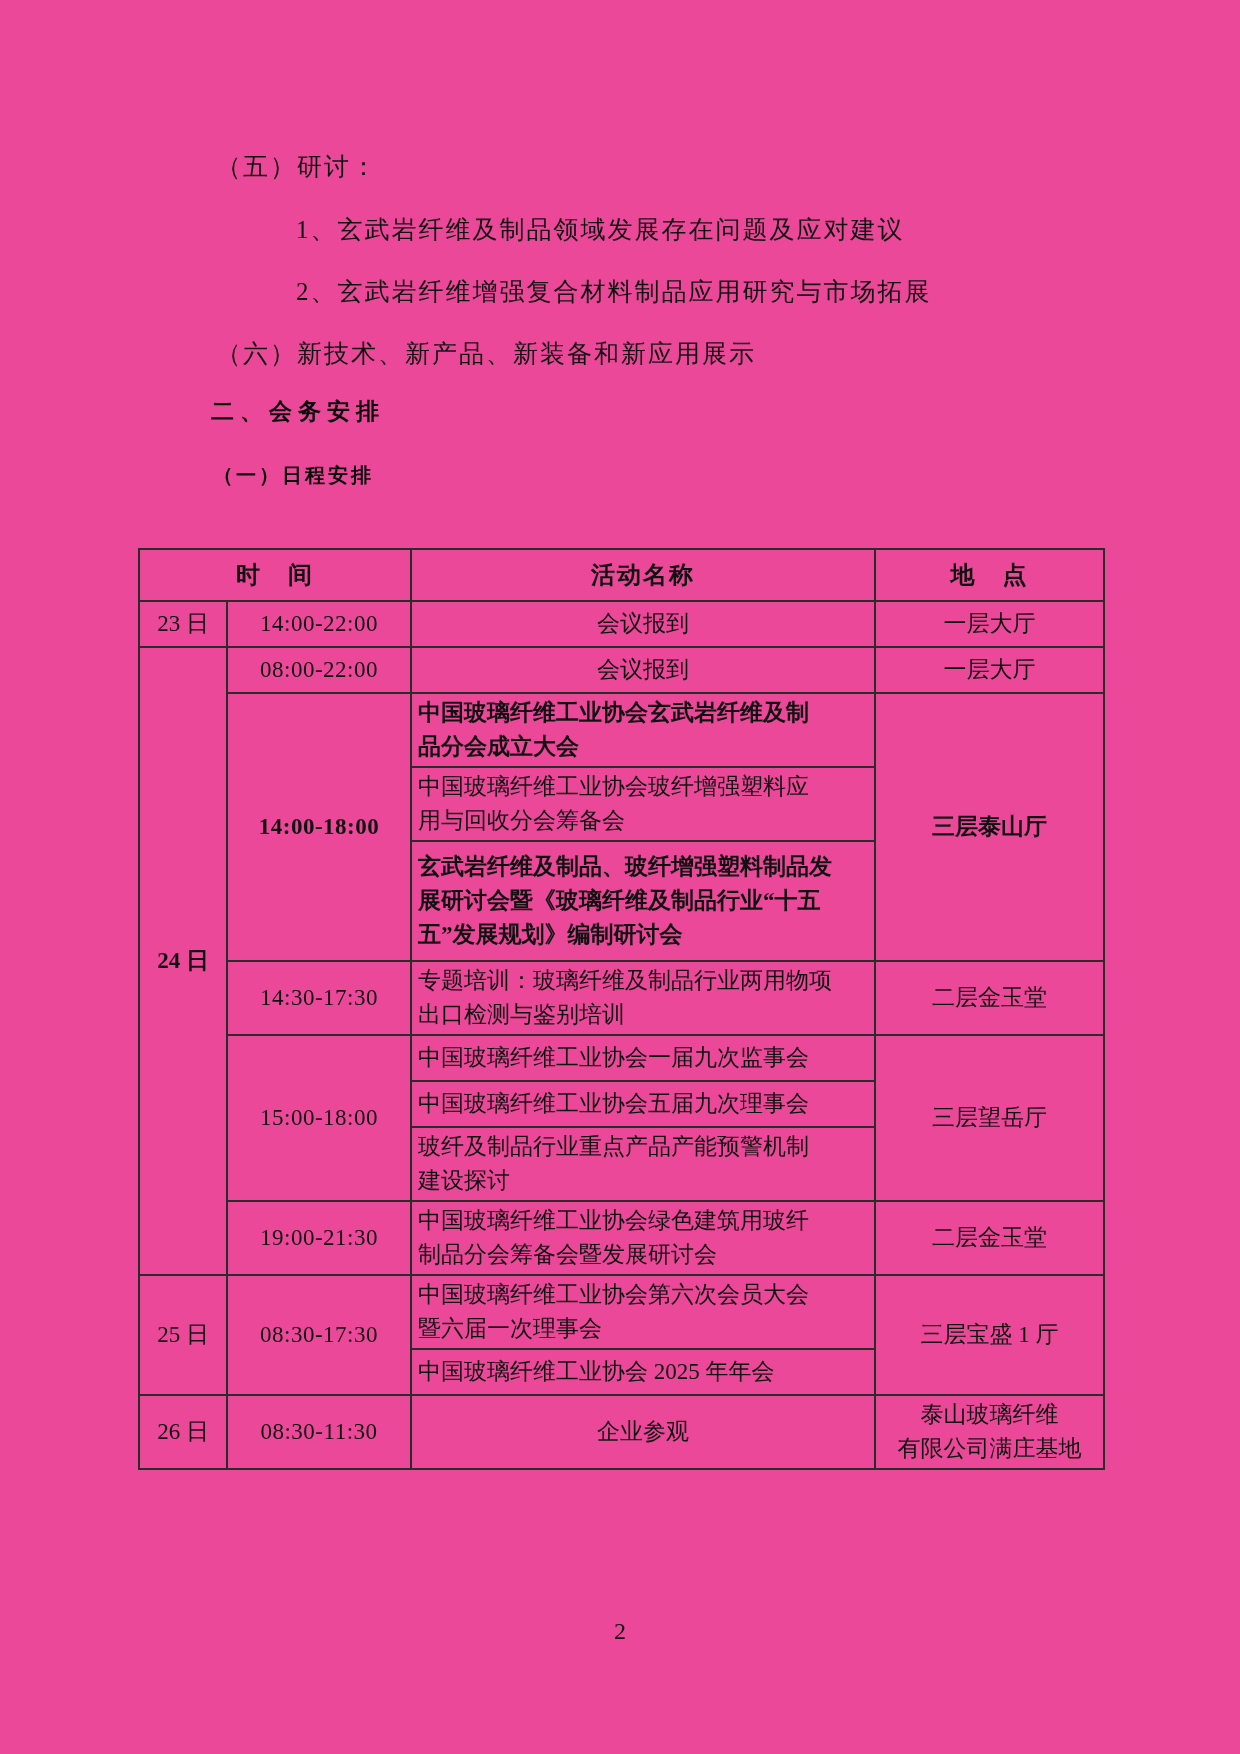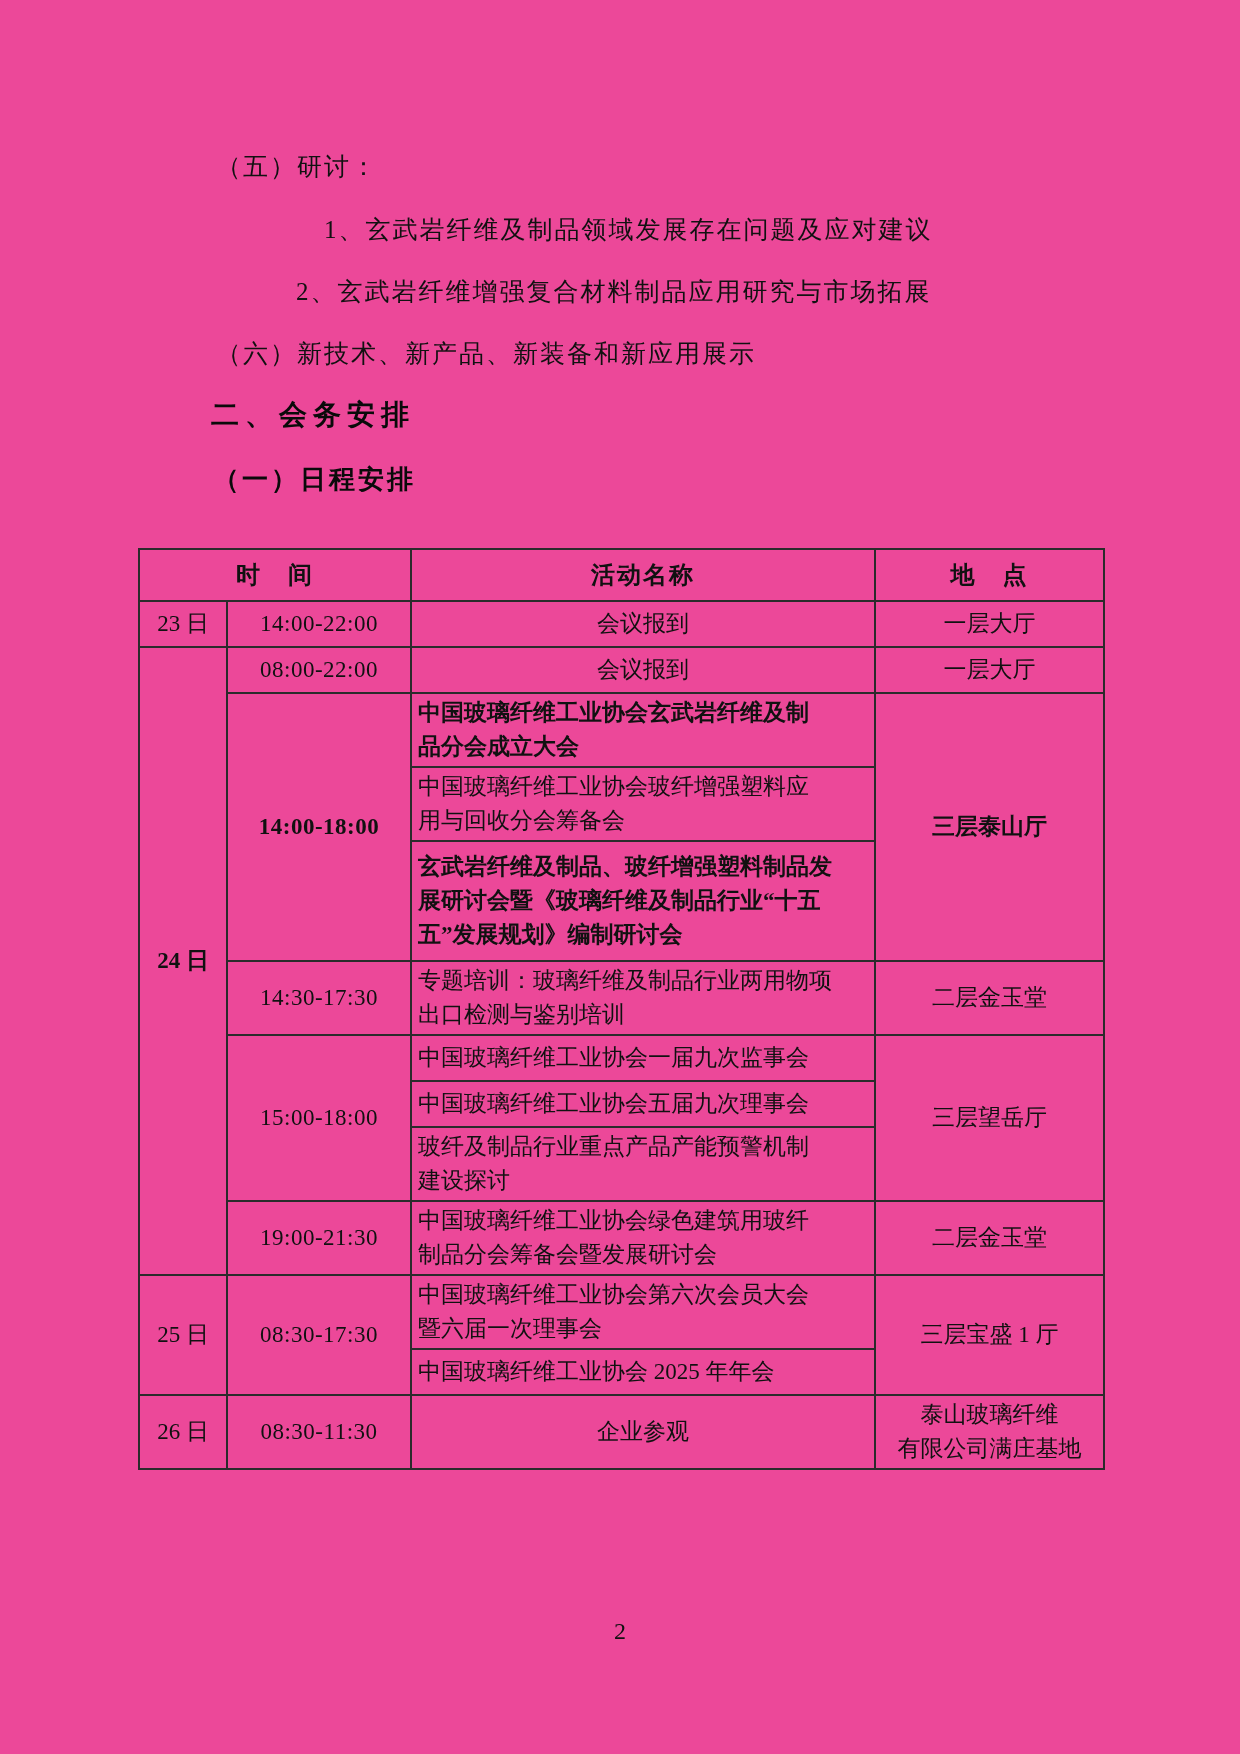"1、玄武岩纤维及制品领域发展存在问题及应对建议" .p5s1 { margin-left: 28px -> none }
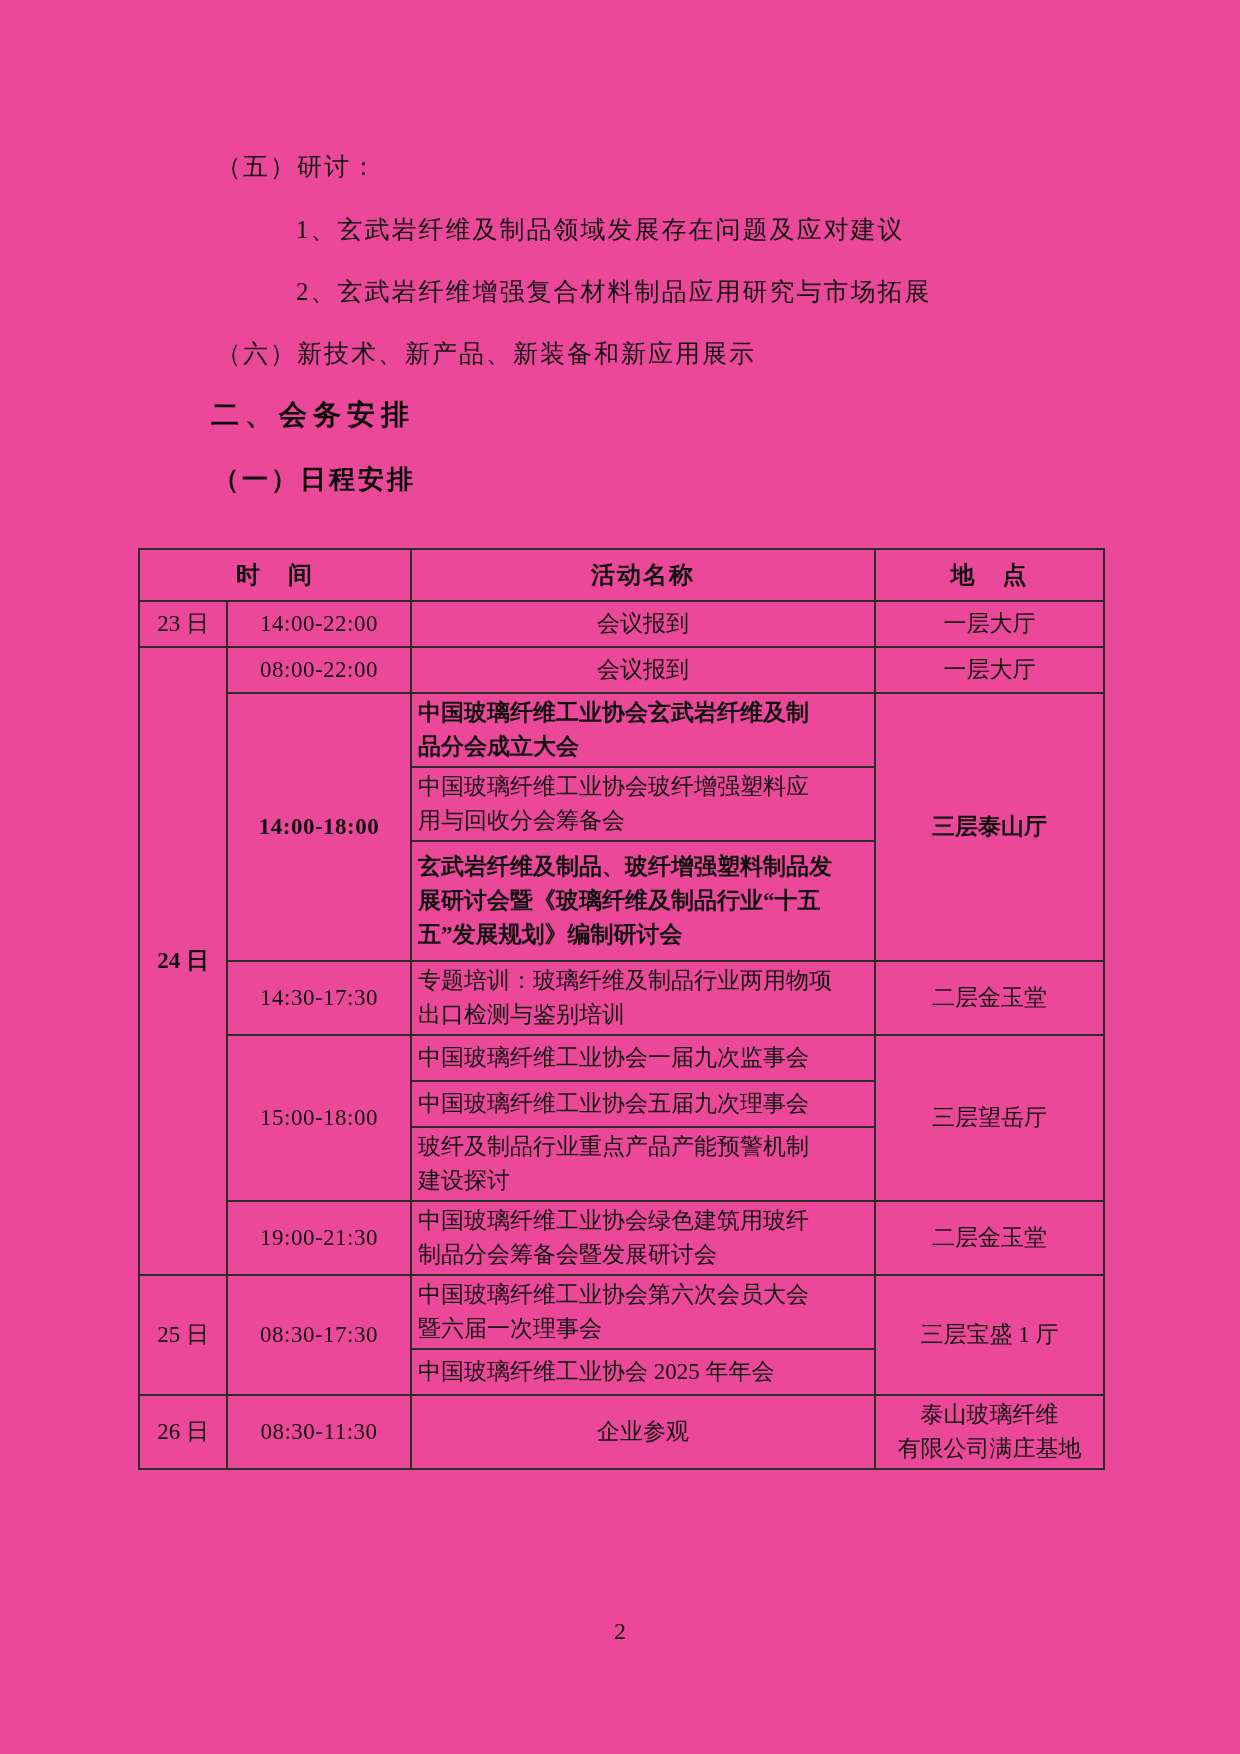"二、会务安排" .h-main { font-size: 28px -> 23px }
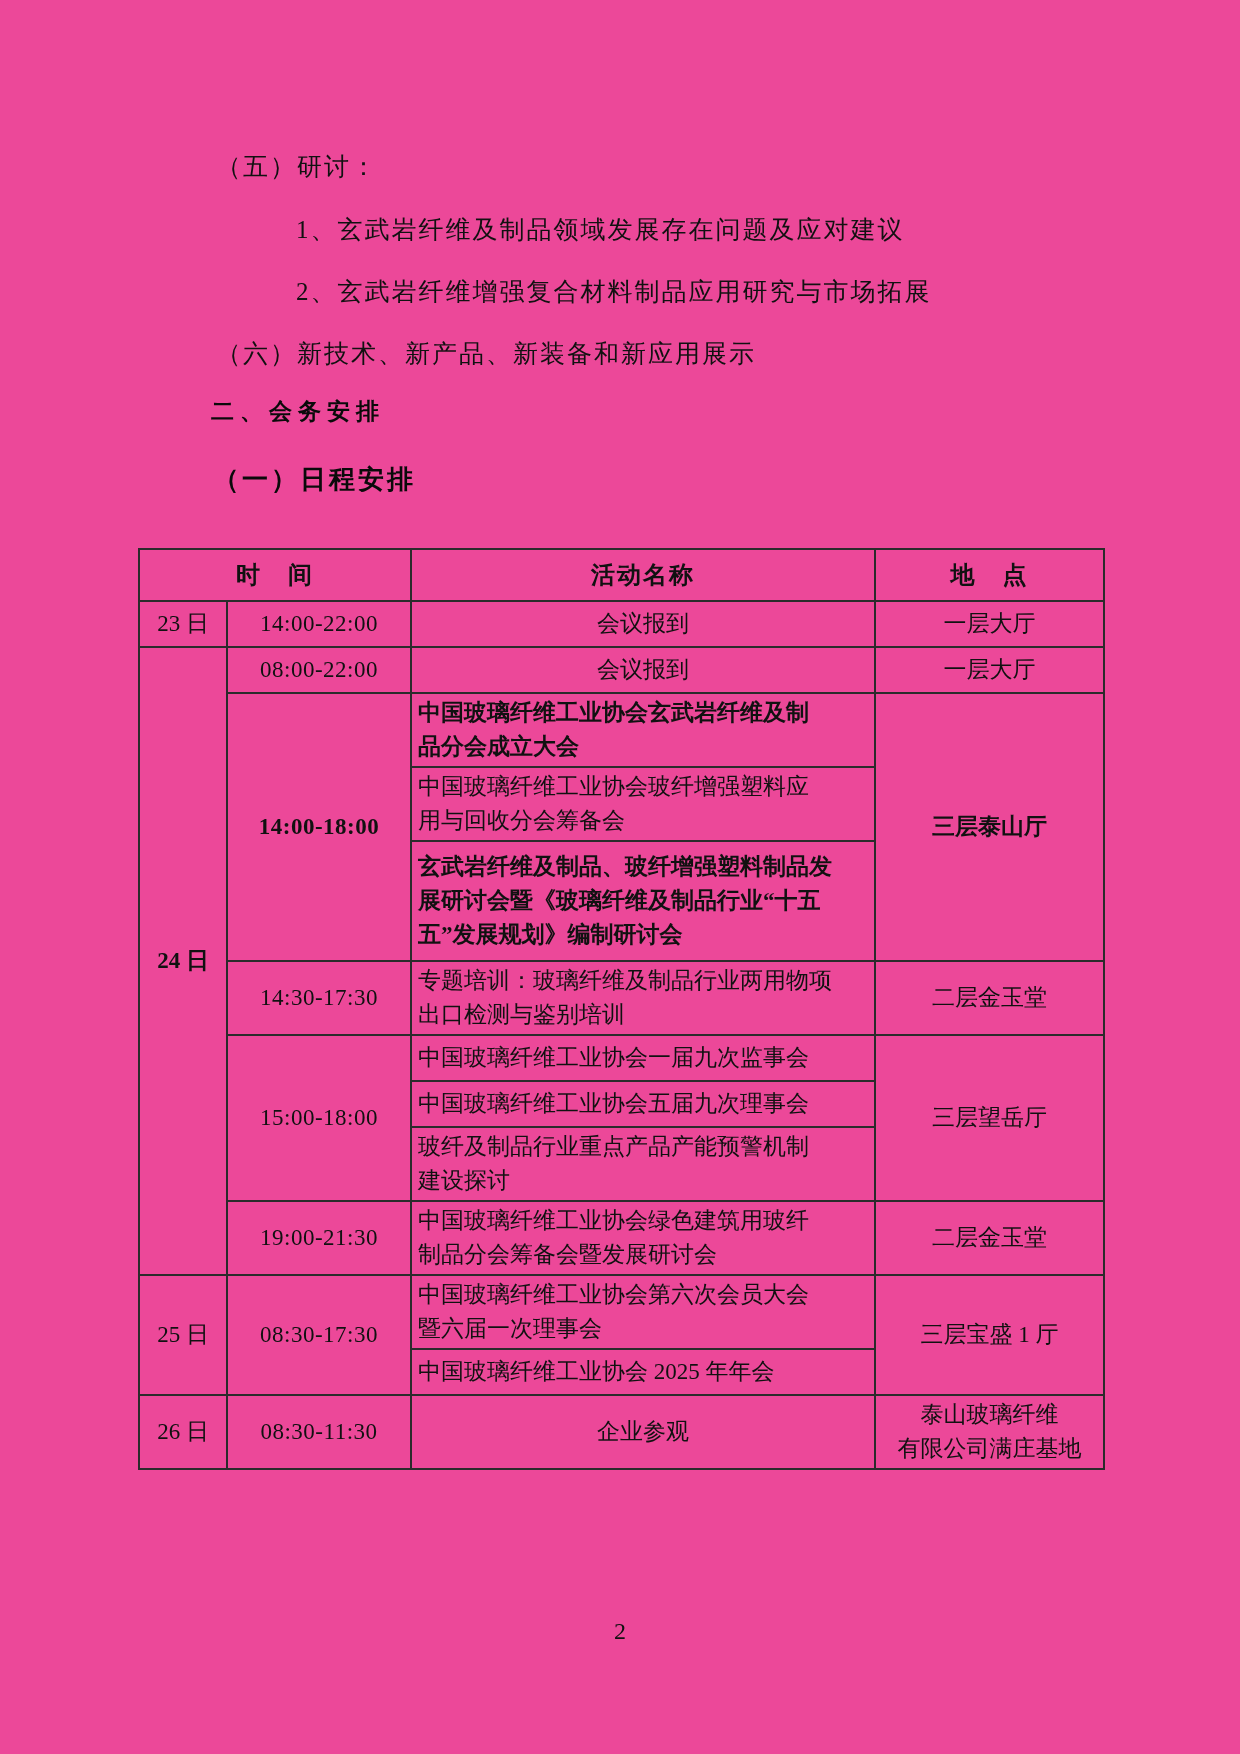"（一）日程安排" .h-sub { font-size: 26px -> 20px }
